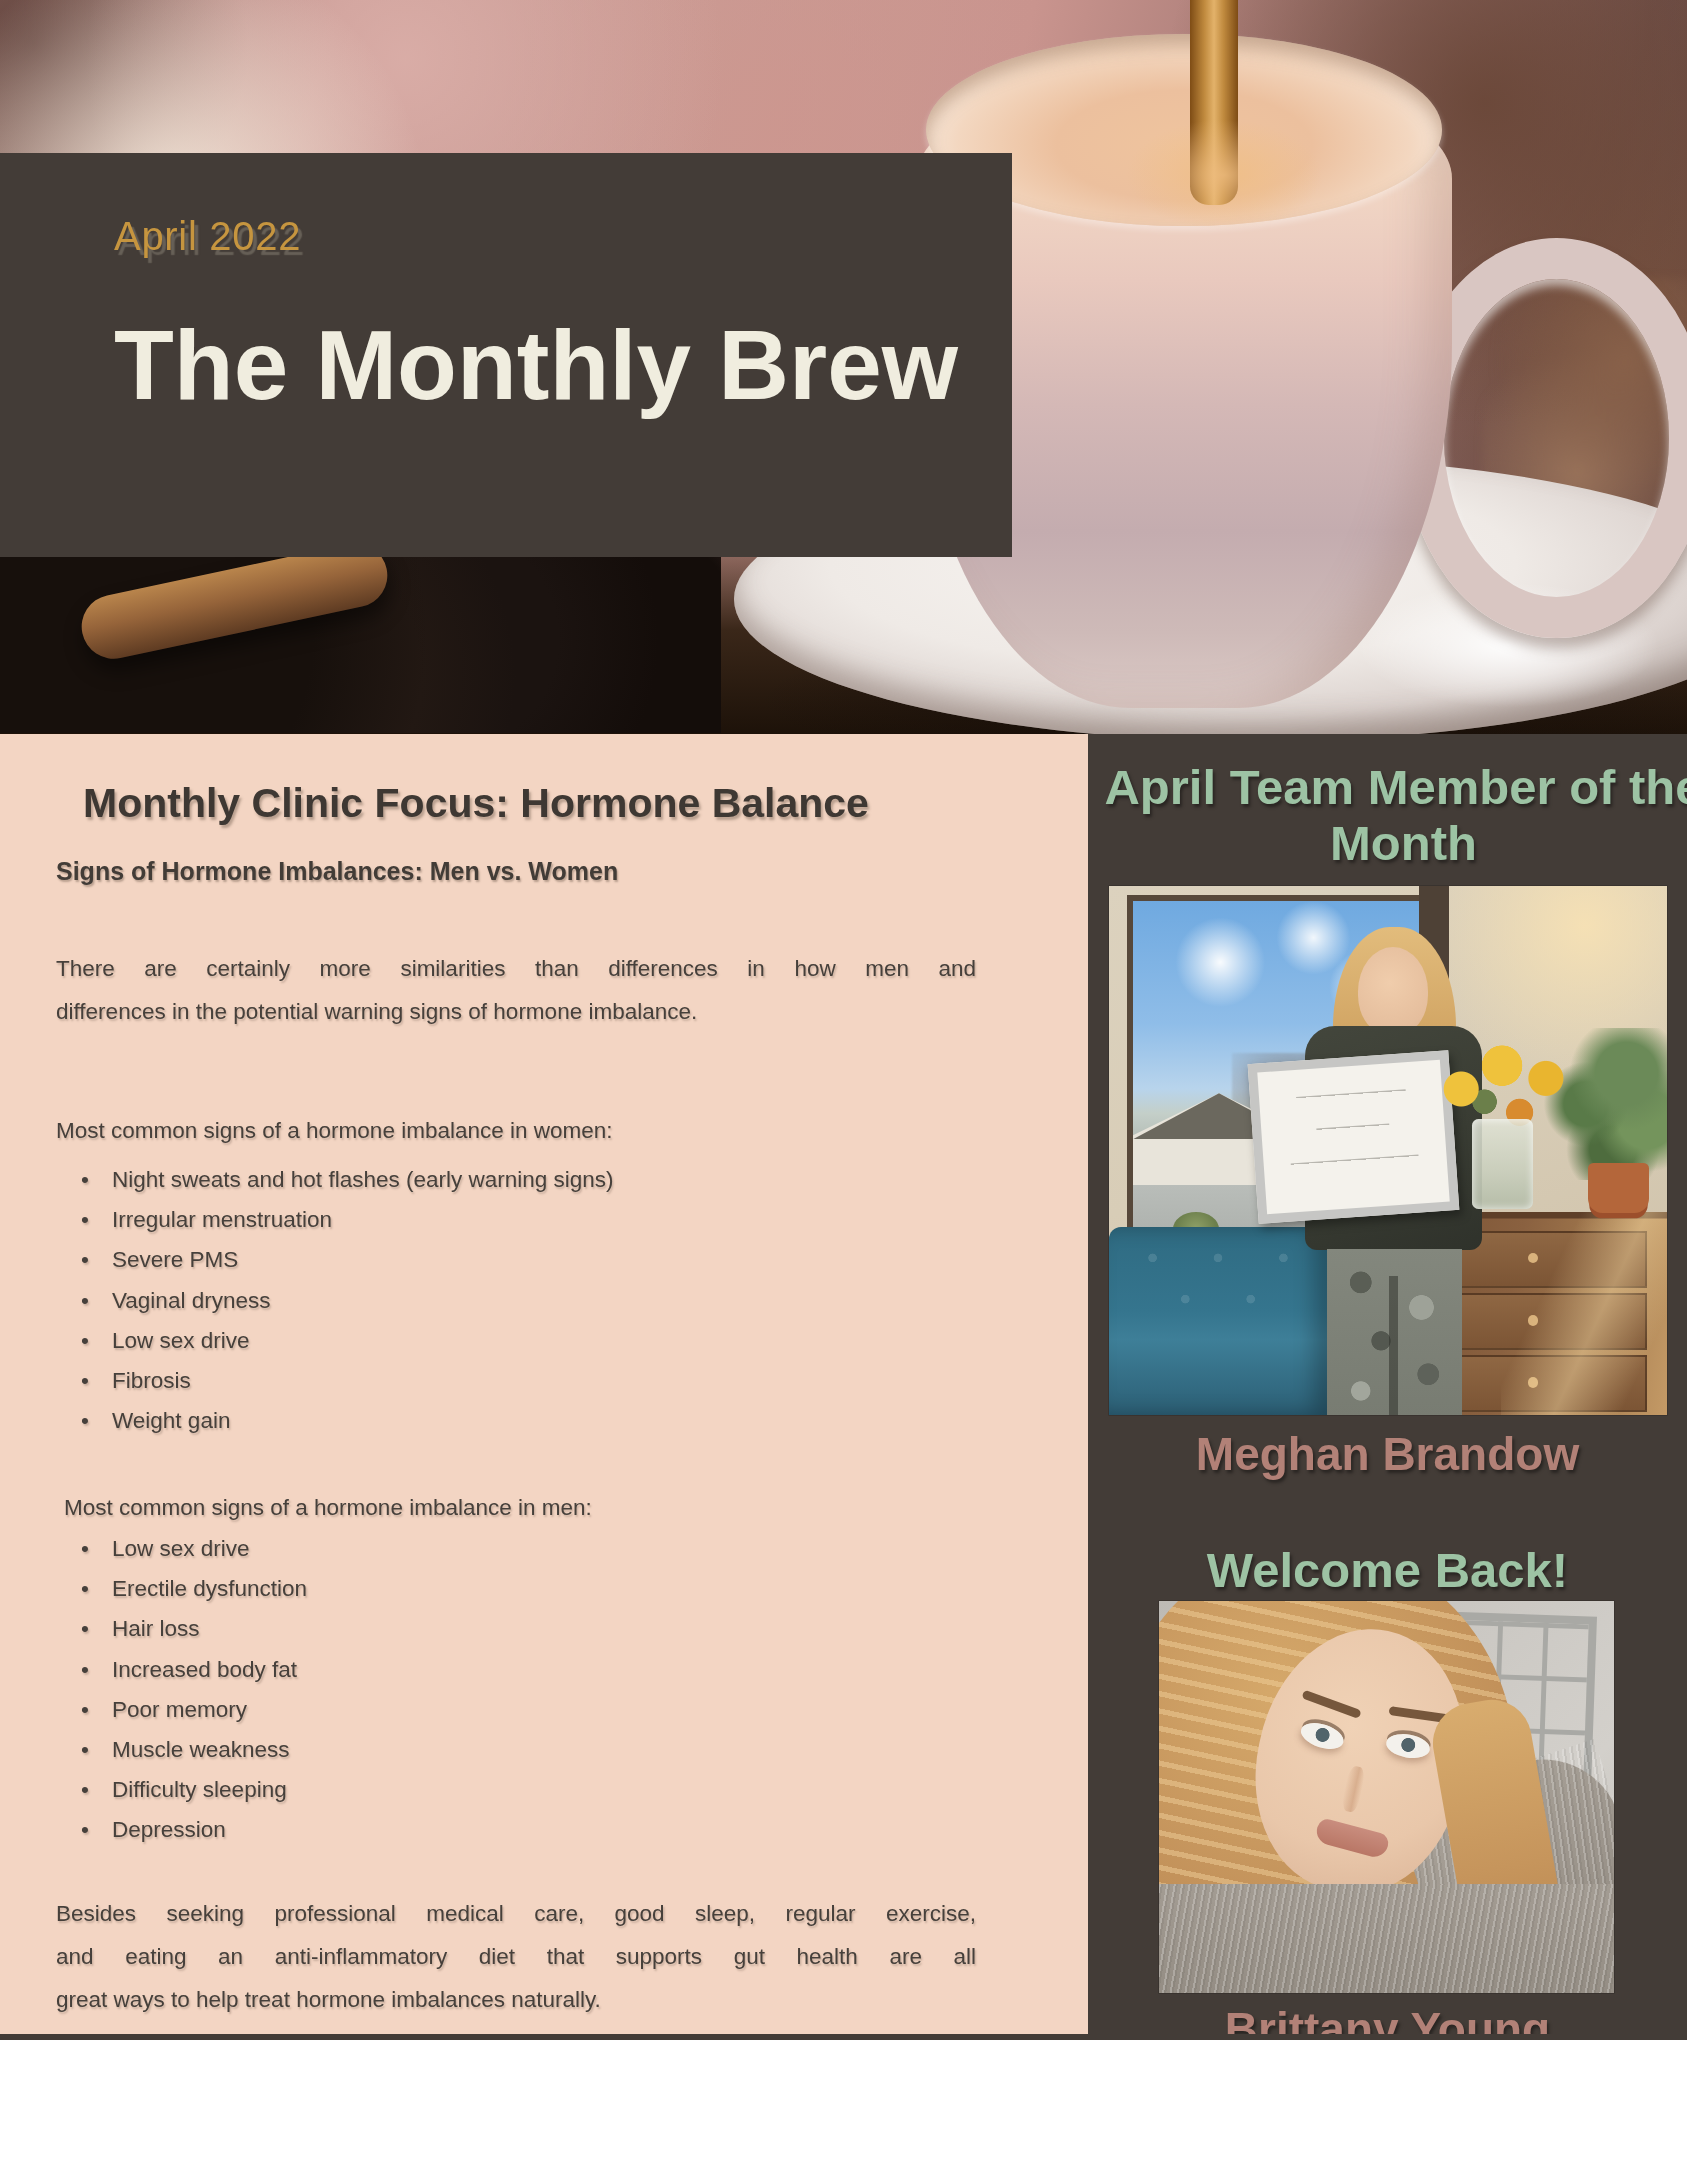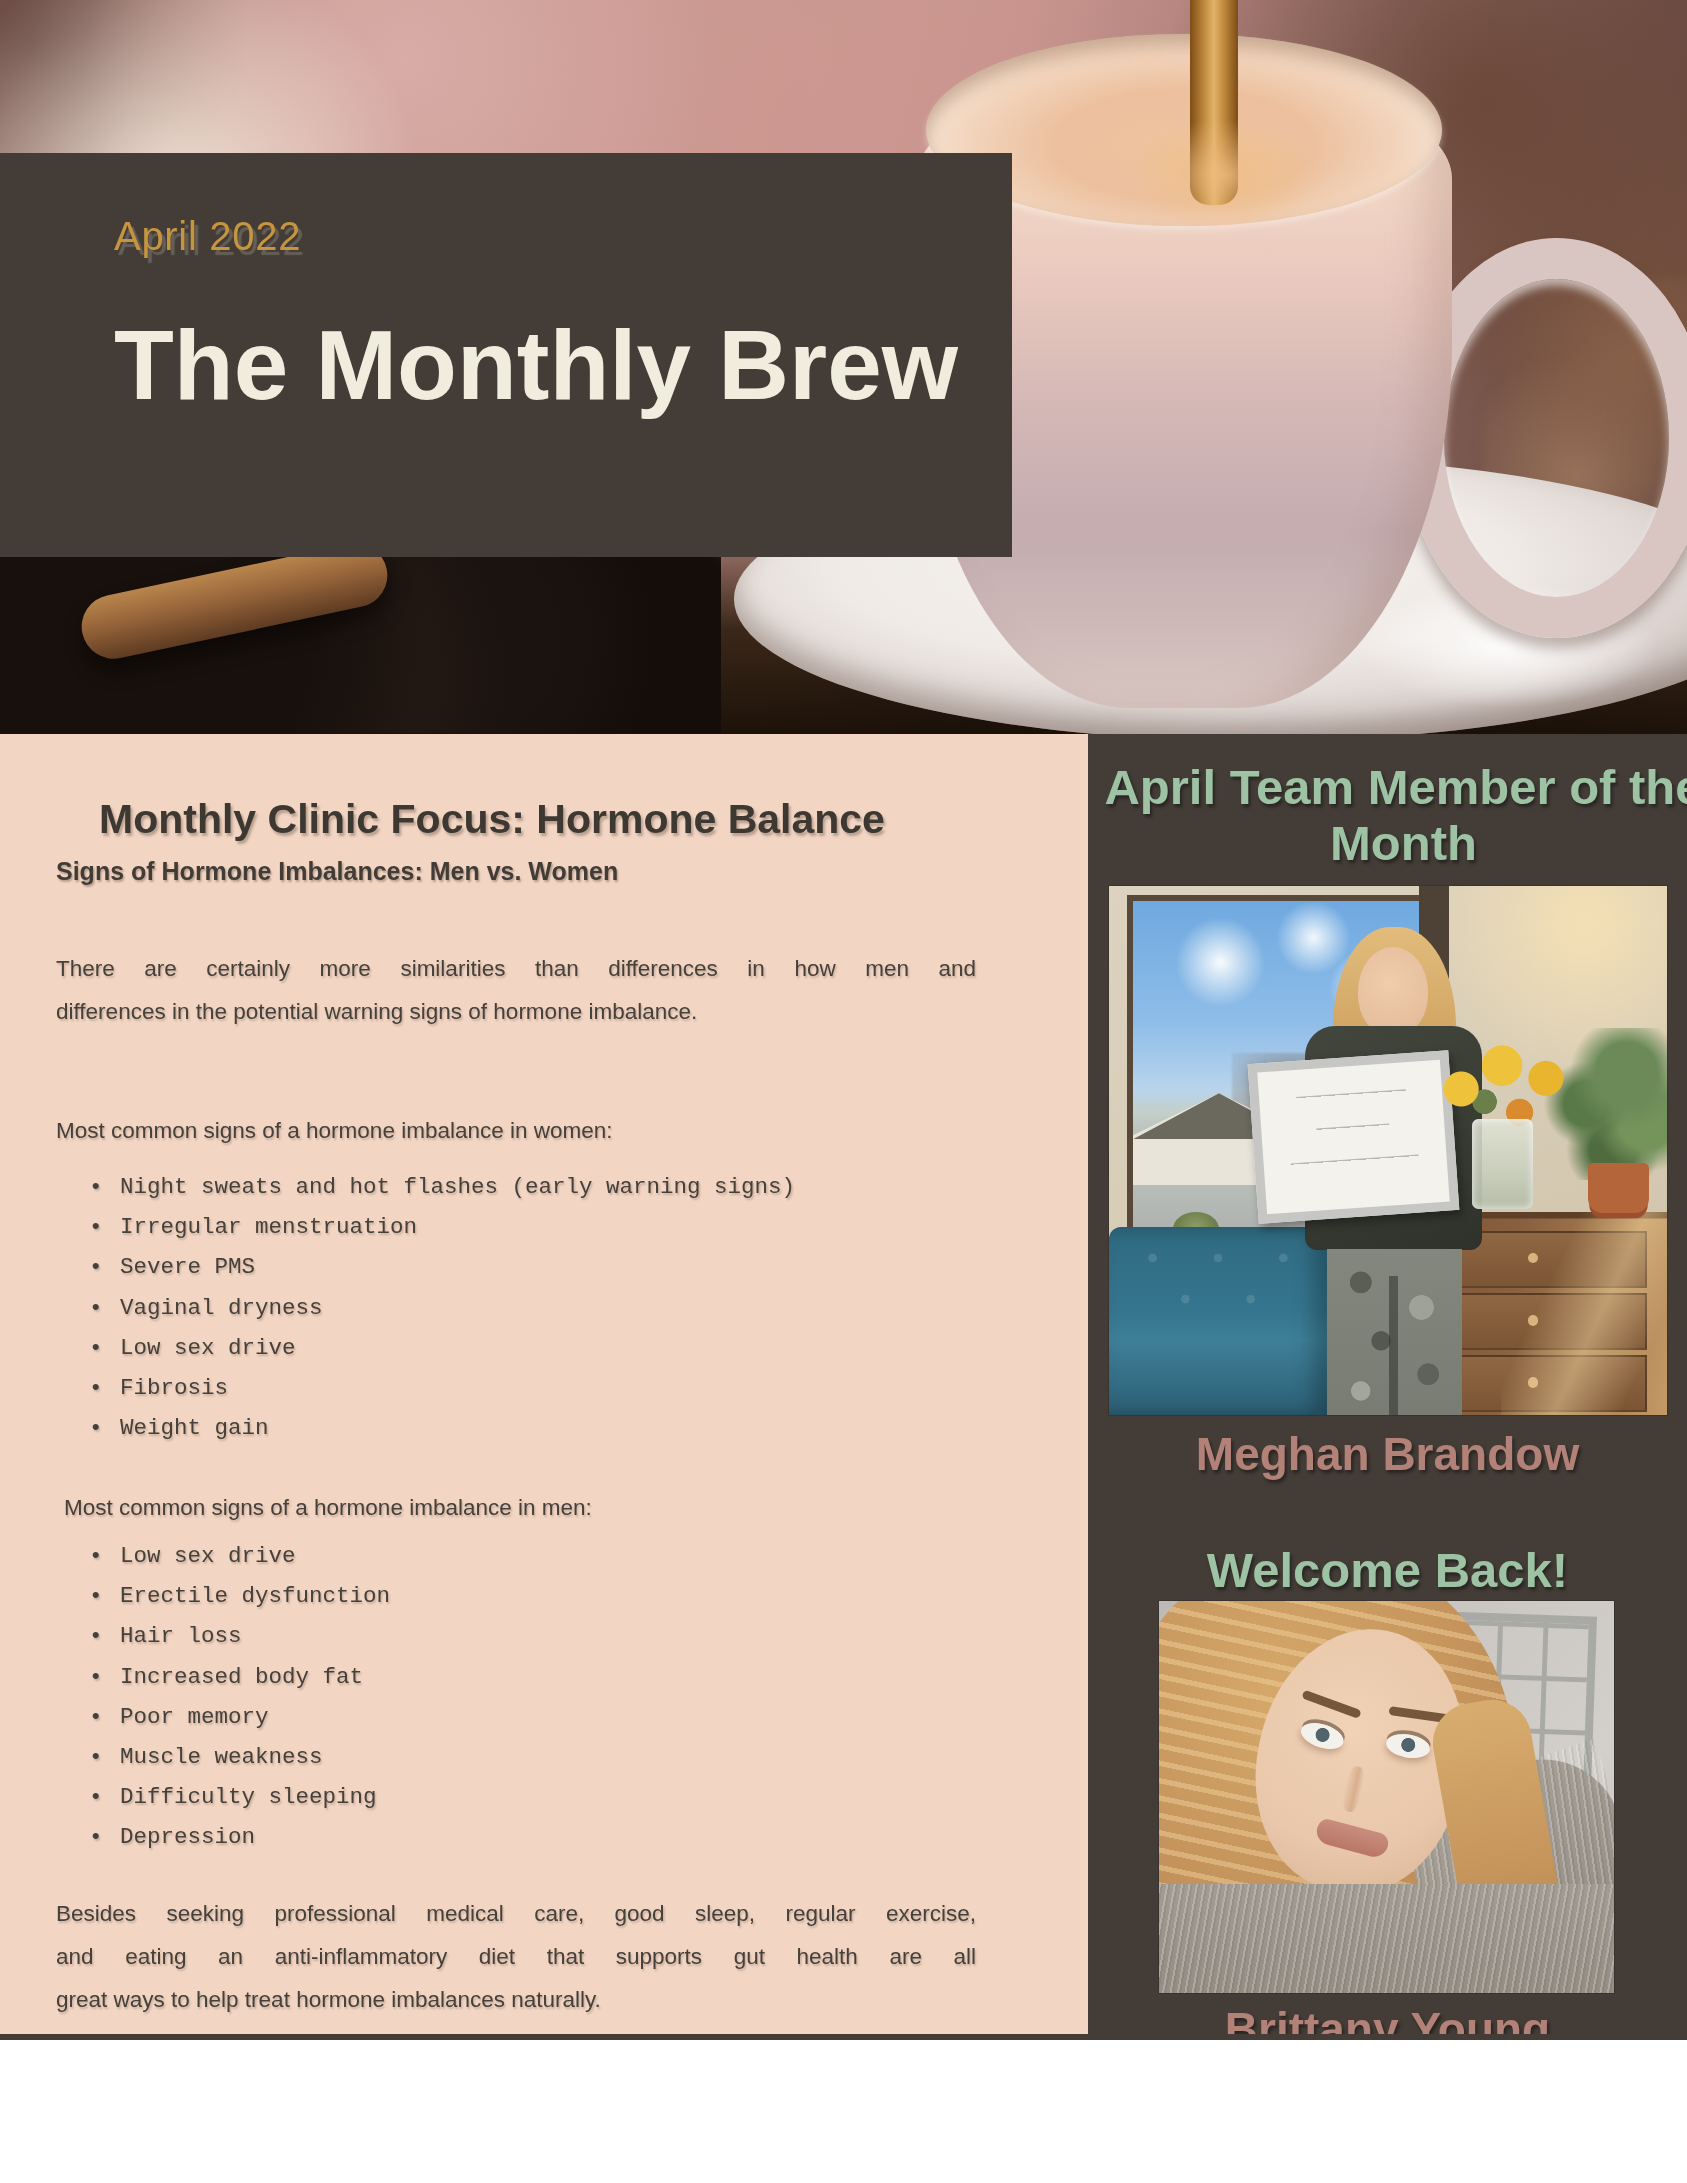"Monthly Clinic Focus: Hormone Balance" h2.heading { margin: 16px -> 0 }
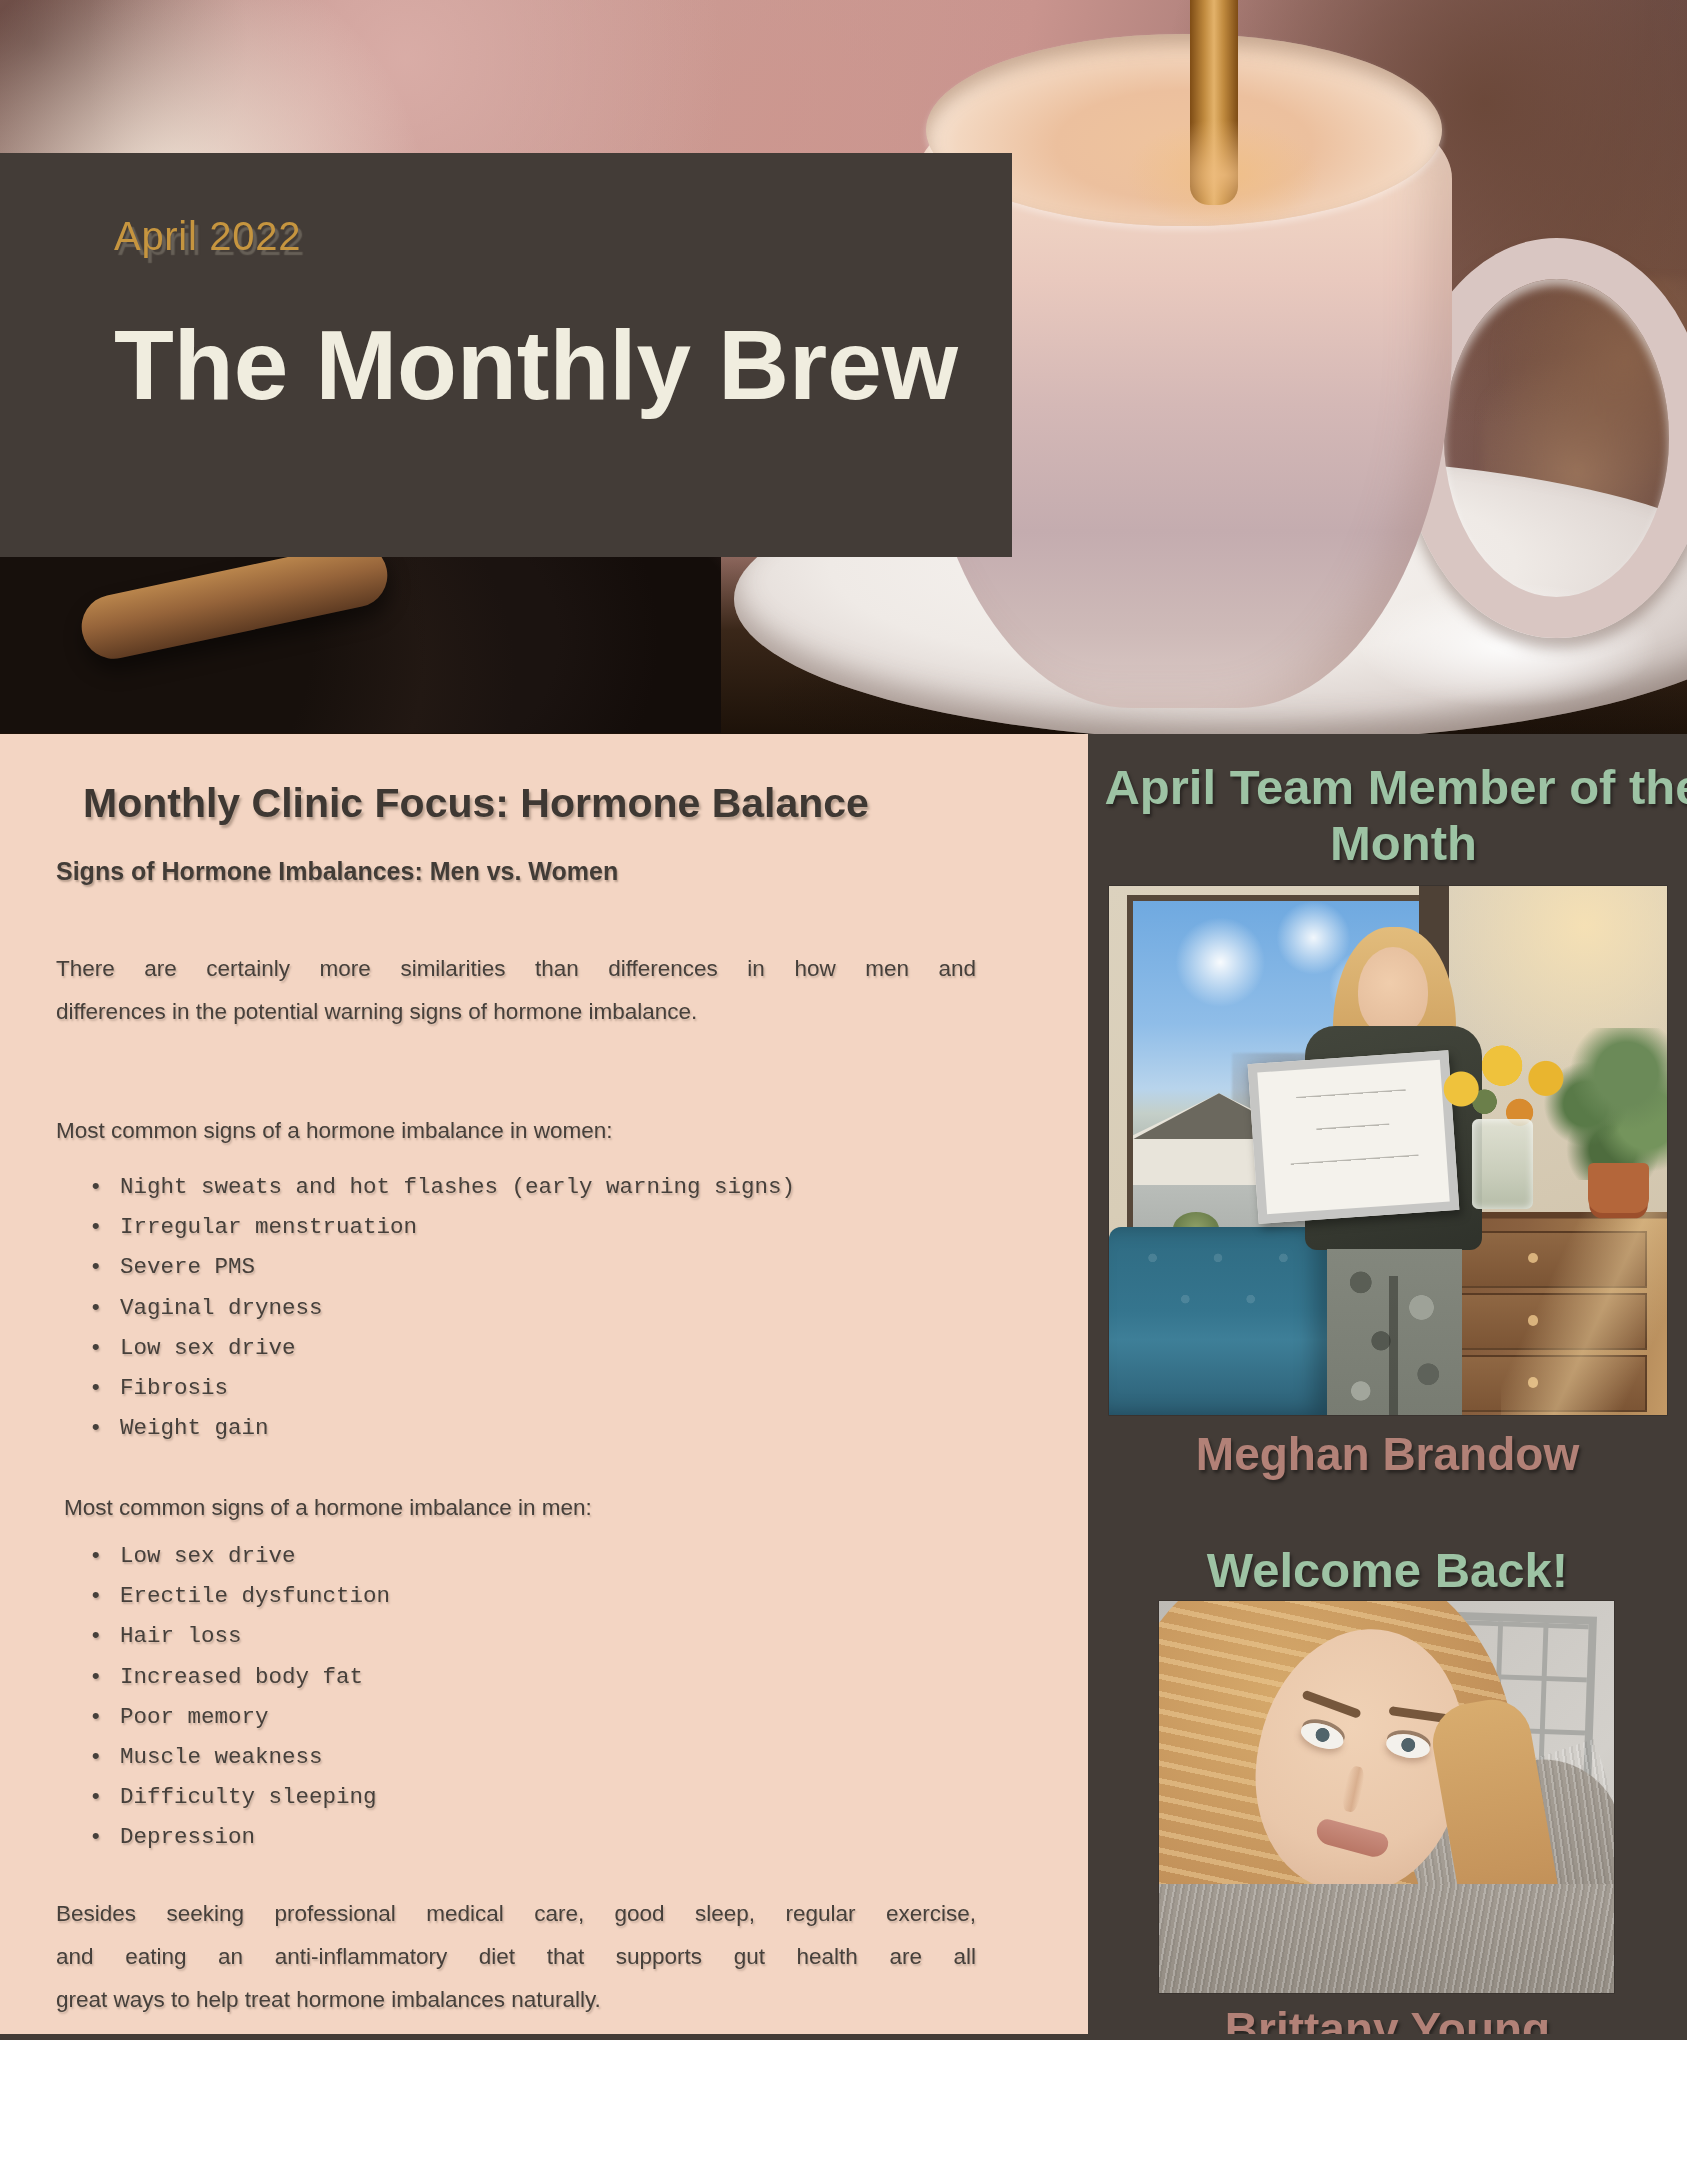"Night sweats and hot flashes" .blist { font-family: Liberation Mono, monospace -> none; margin: 12px -> 4px }
